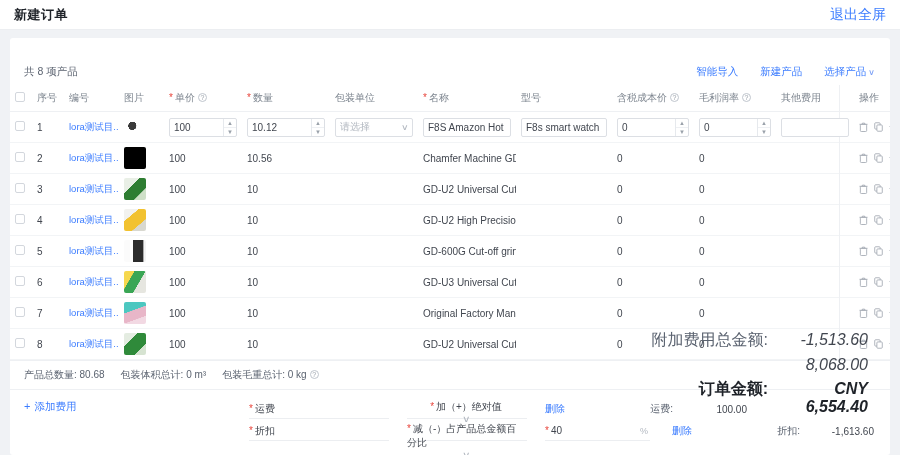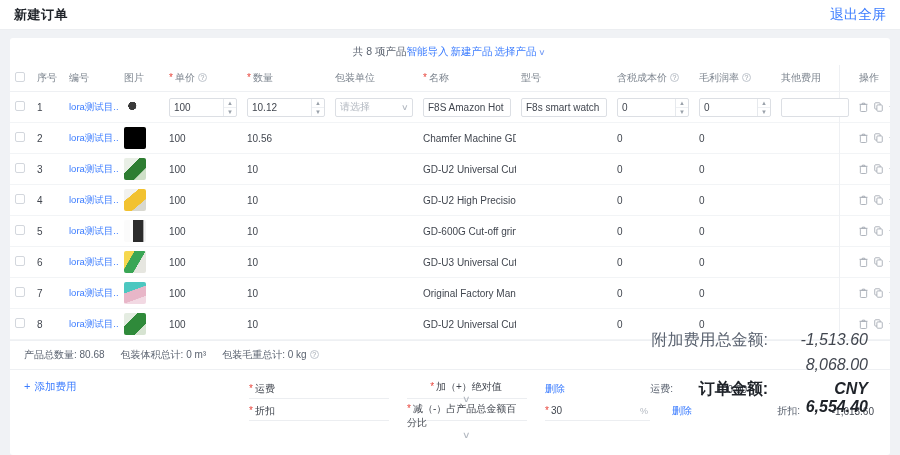"共 8 项产品" .toolbar { justify-content: center -> space-between; margin-top: none -> 20px }
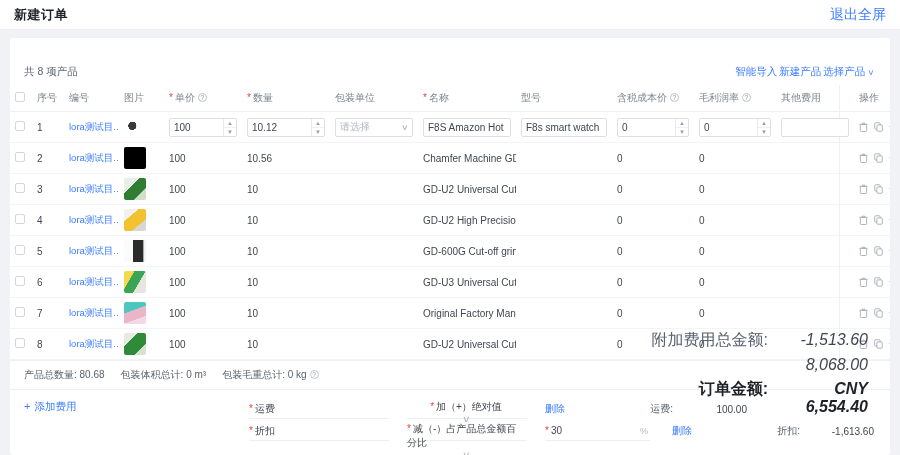"智能导入" .toolbar-actions { font-family: none -> Liberation Mono, monospace; gap: 2px -> 22px }
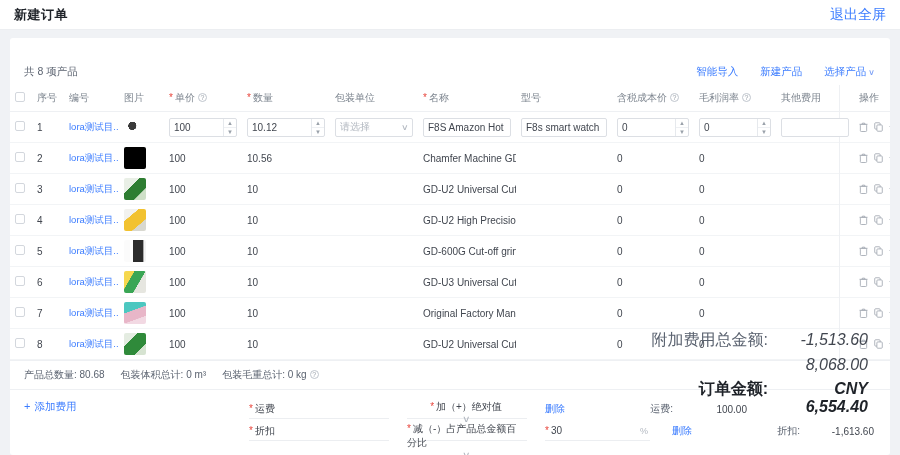"30" span { text: 30 -> 40 }
